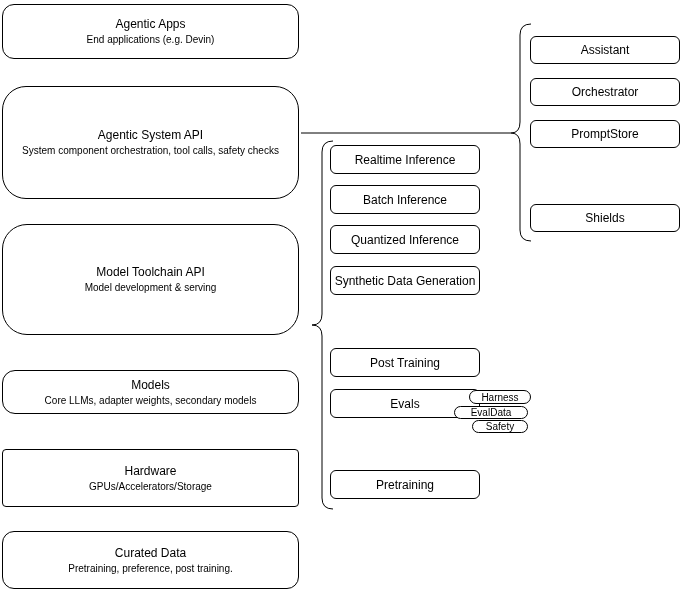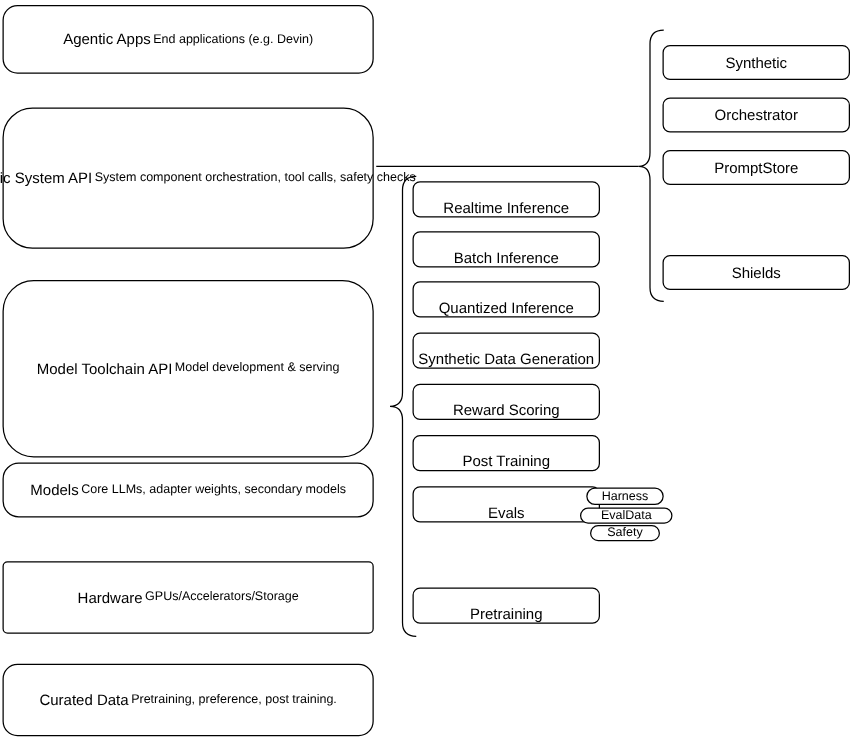"Agentic Apps" .layer-box { flex-direction: row -> column }
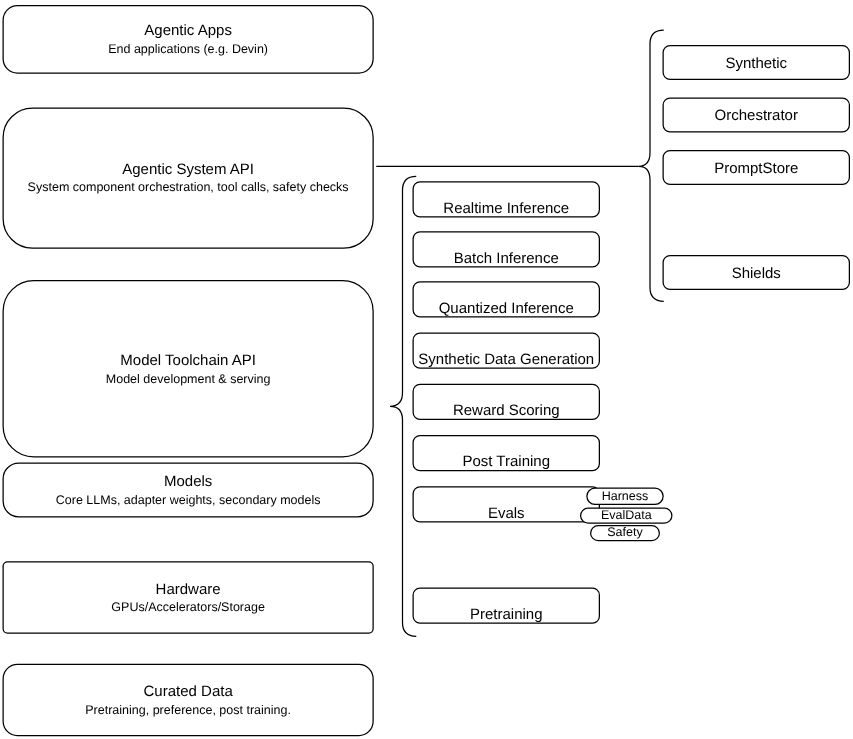"Synthetic" span { text: Synthetic -> Assistant }
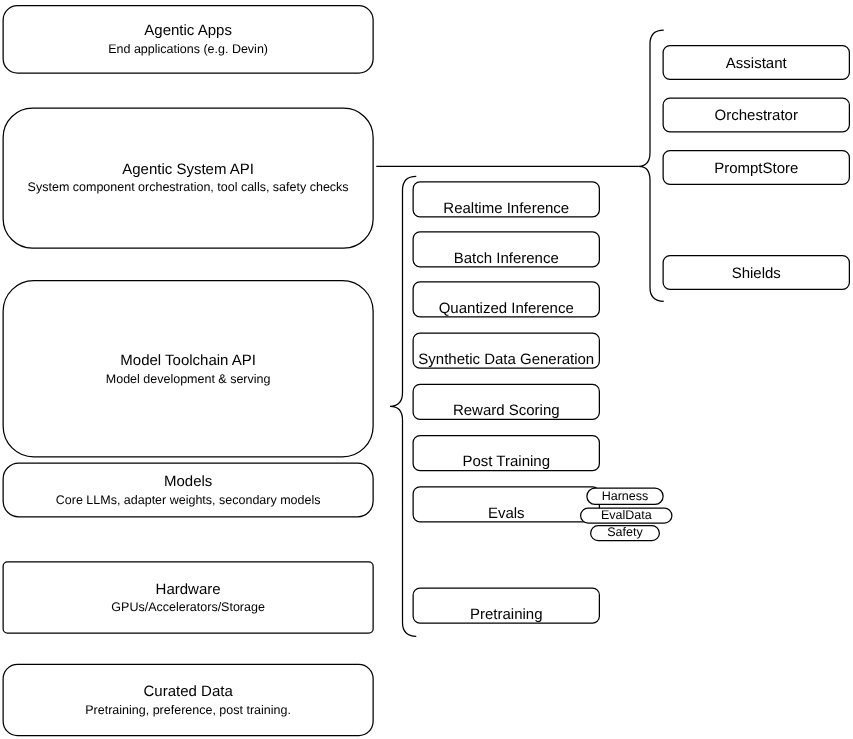"Realtime Inference" .t-node { align-items: flex-end -> none }
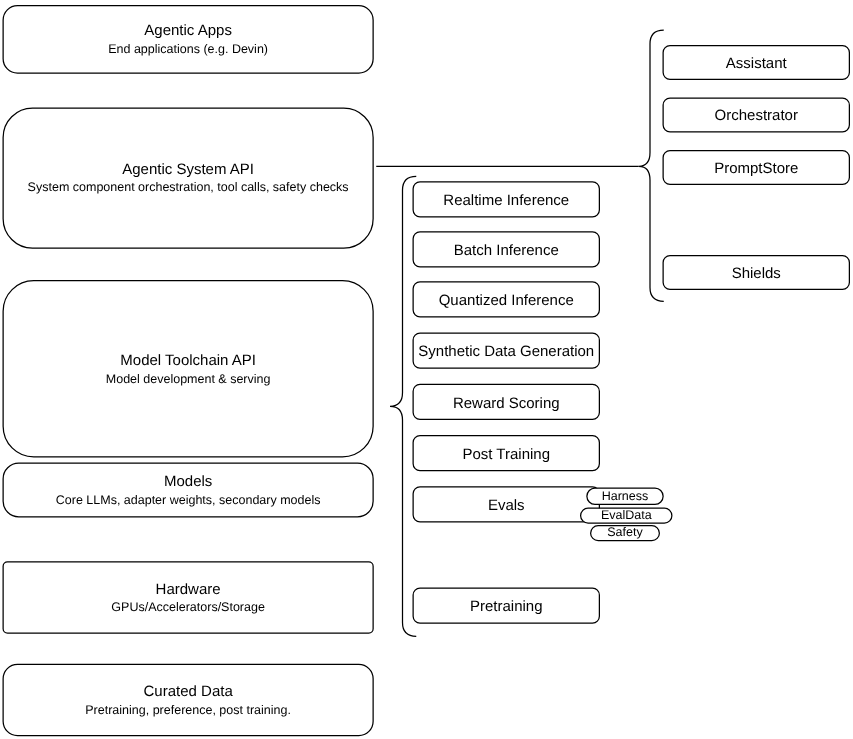"Model Toolchain API" div.layer-box { height: 142px -> 111px }
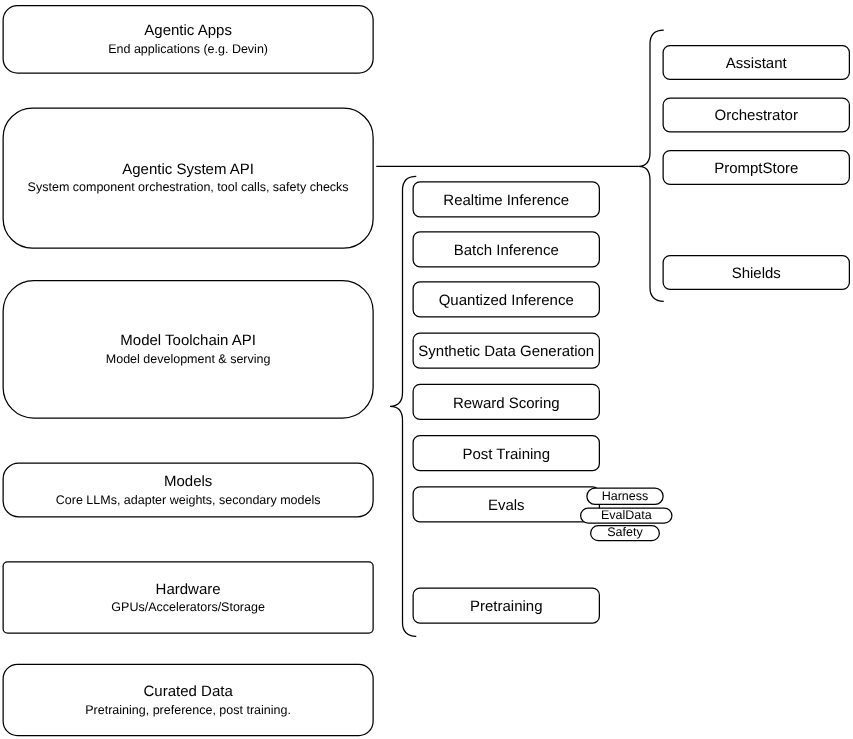"Reward Scoring" div.node { html: <div> <span>Reward Scoring</span> </div> -> none }
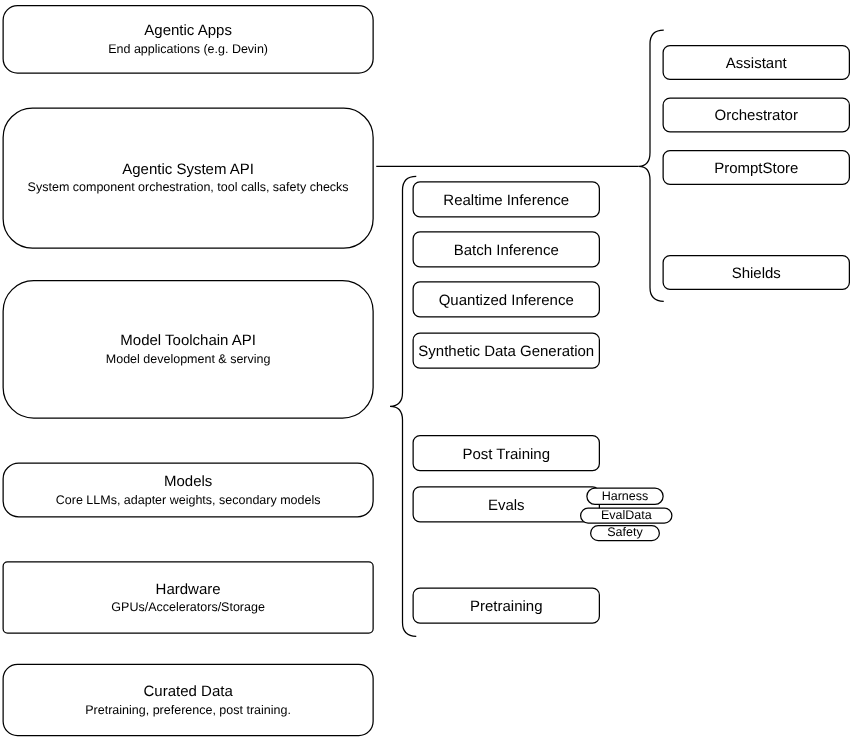"EvalData" div.pill { left: 464px -> 454px }
